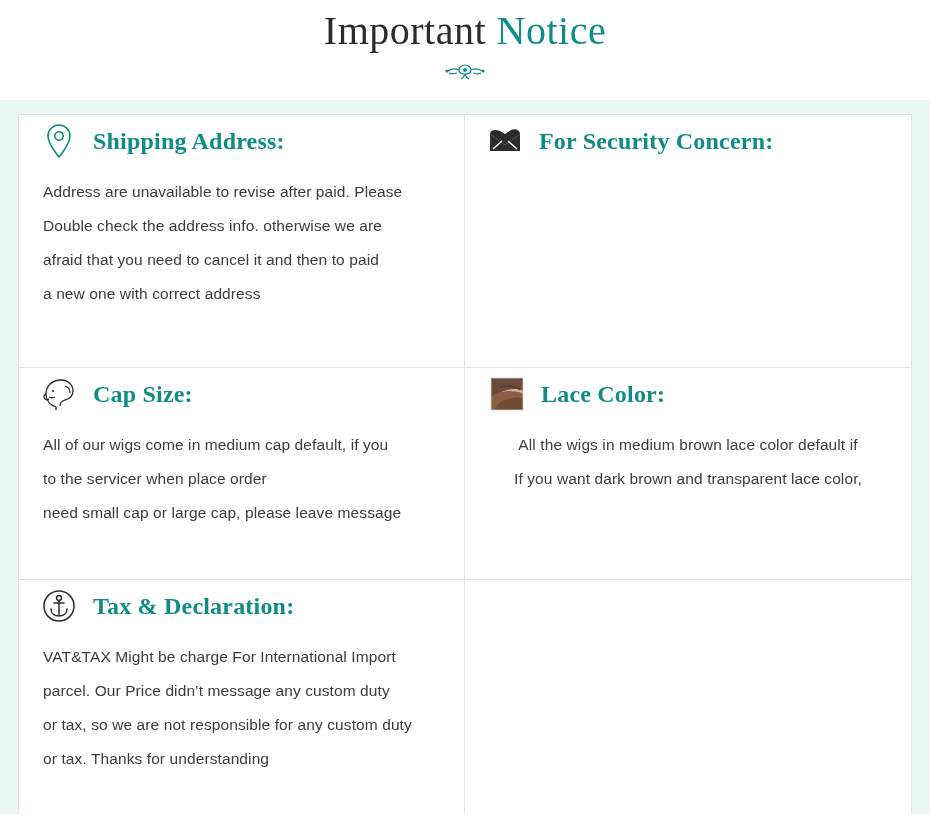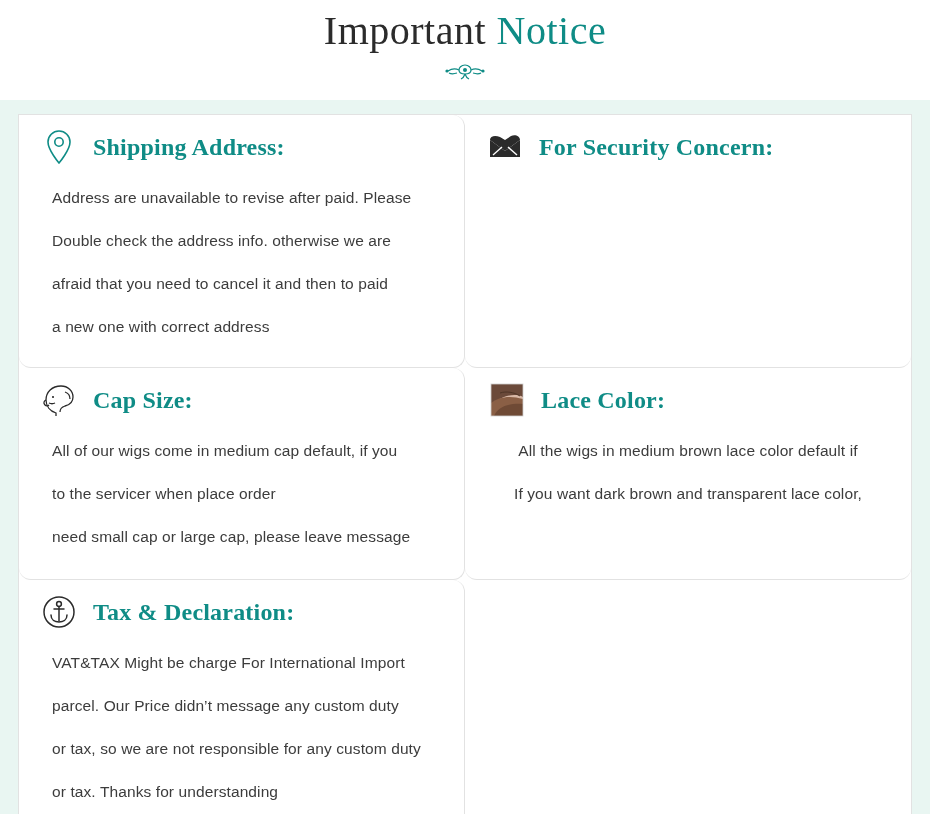"Shipping Address:" .cell { border-radius: 12px -> none; padding: 10px 20px 10px 20px -> 4px 20px 10px 20px }
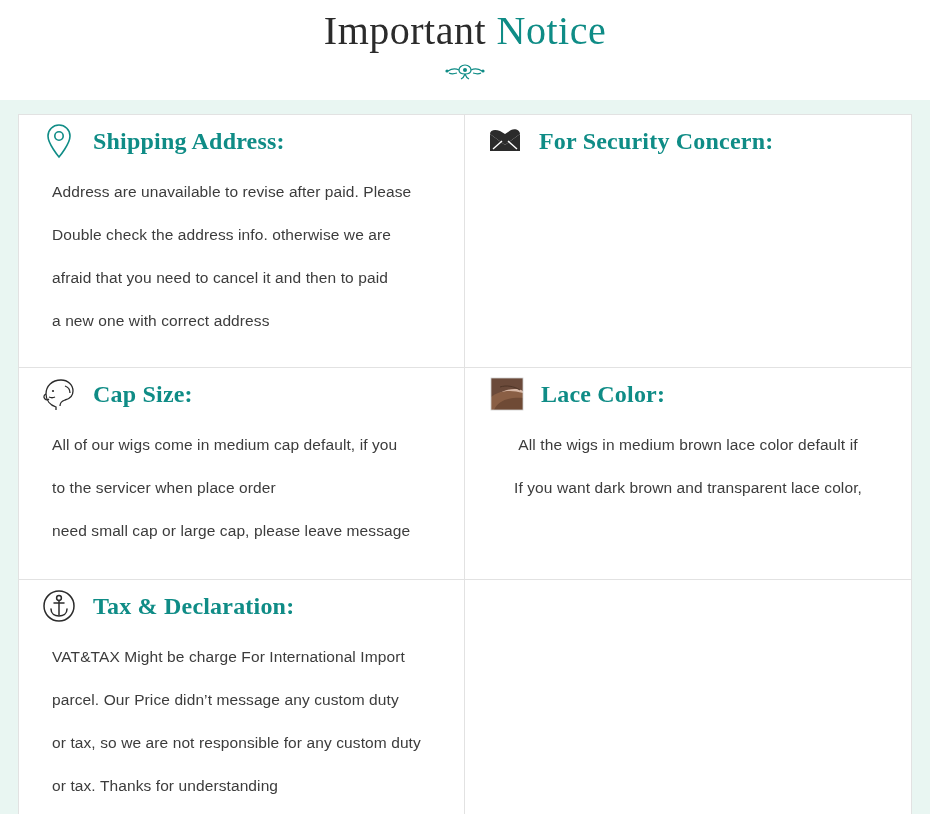"Address are unavailable to revise" .cell-body p { margin: 13px -> 4px }
